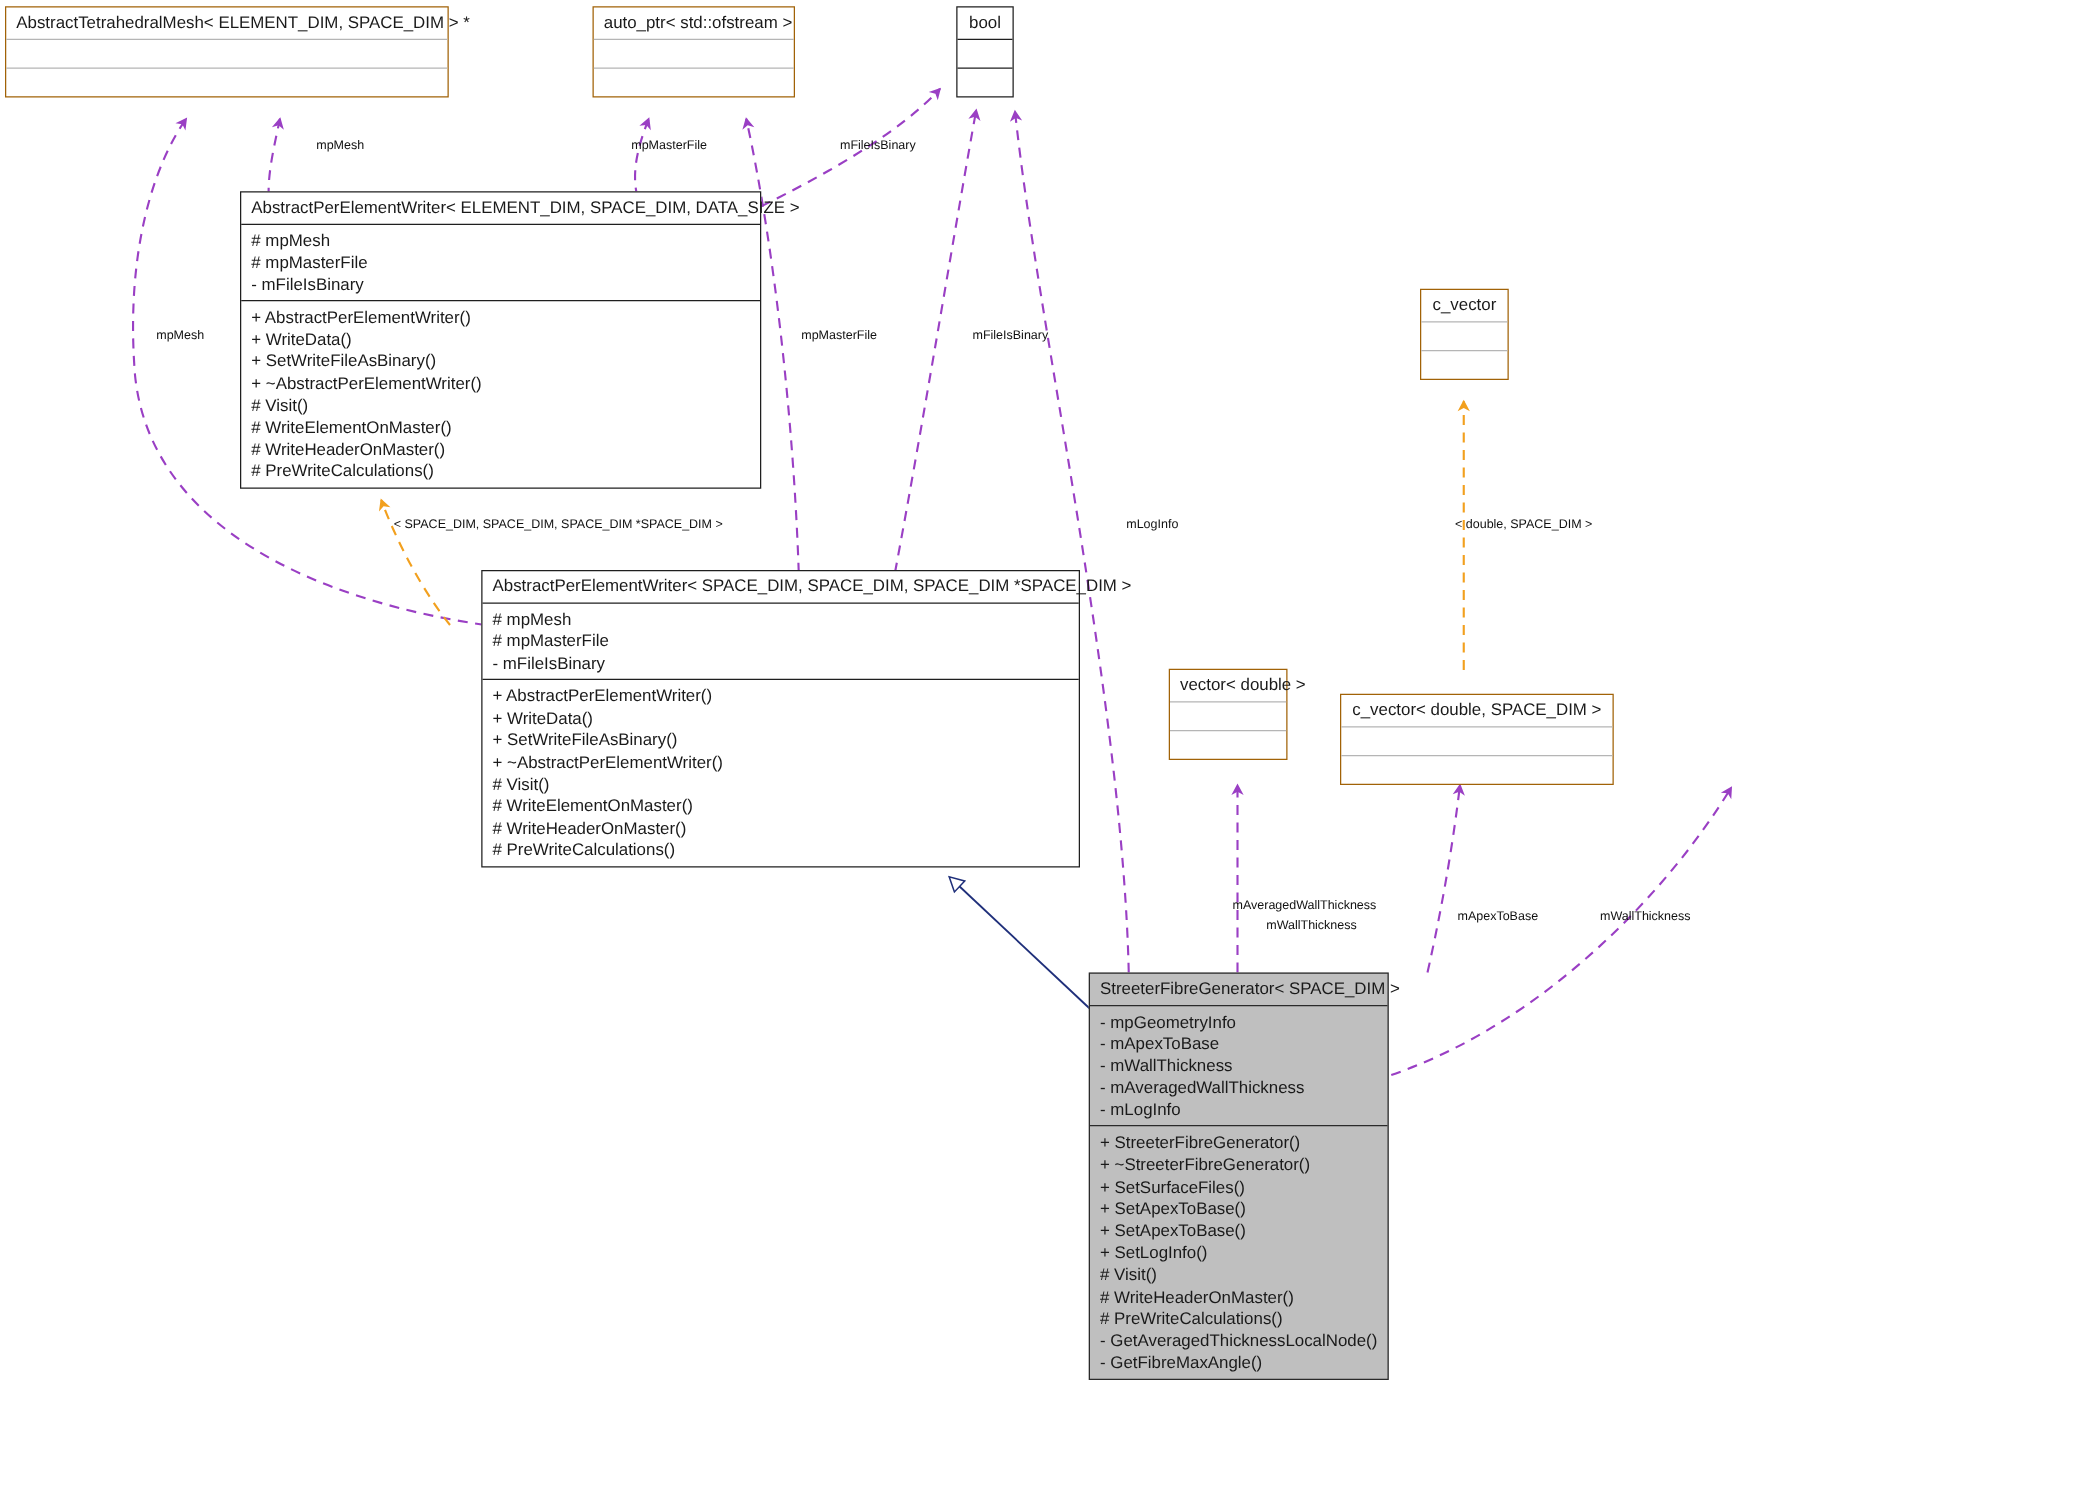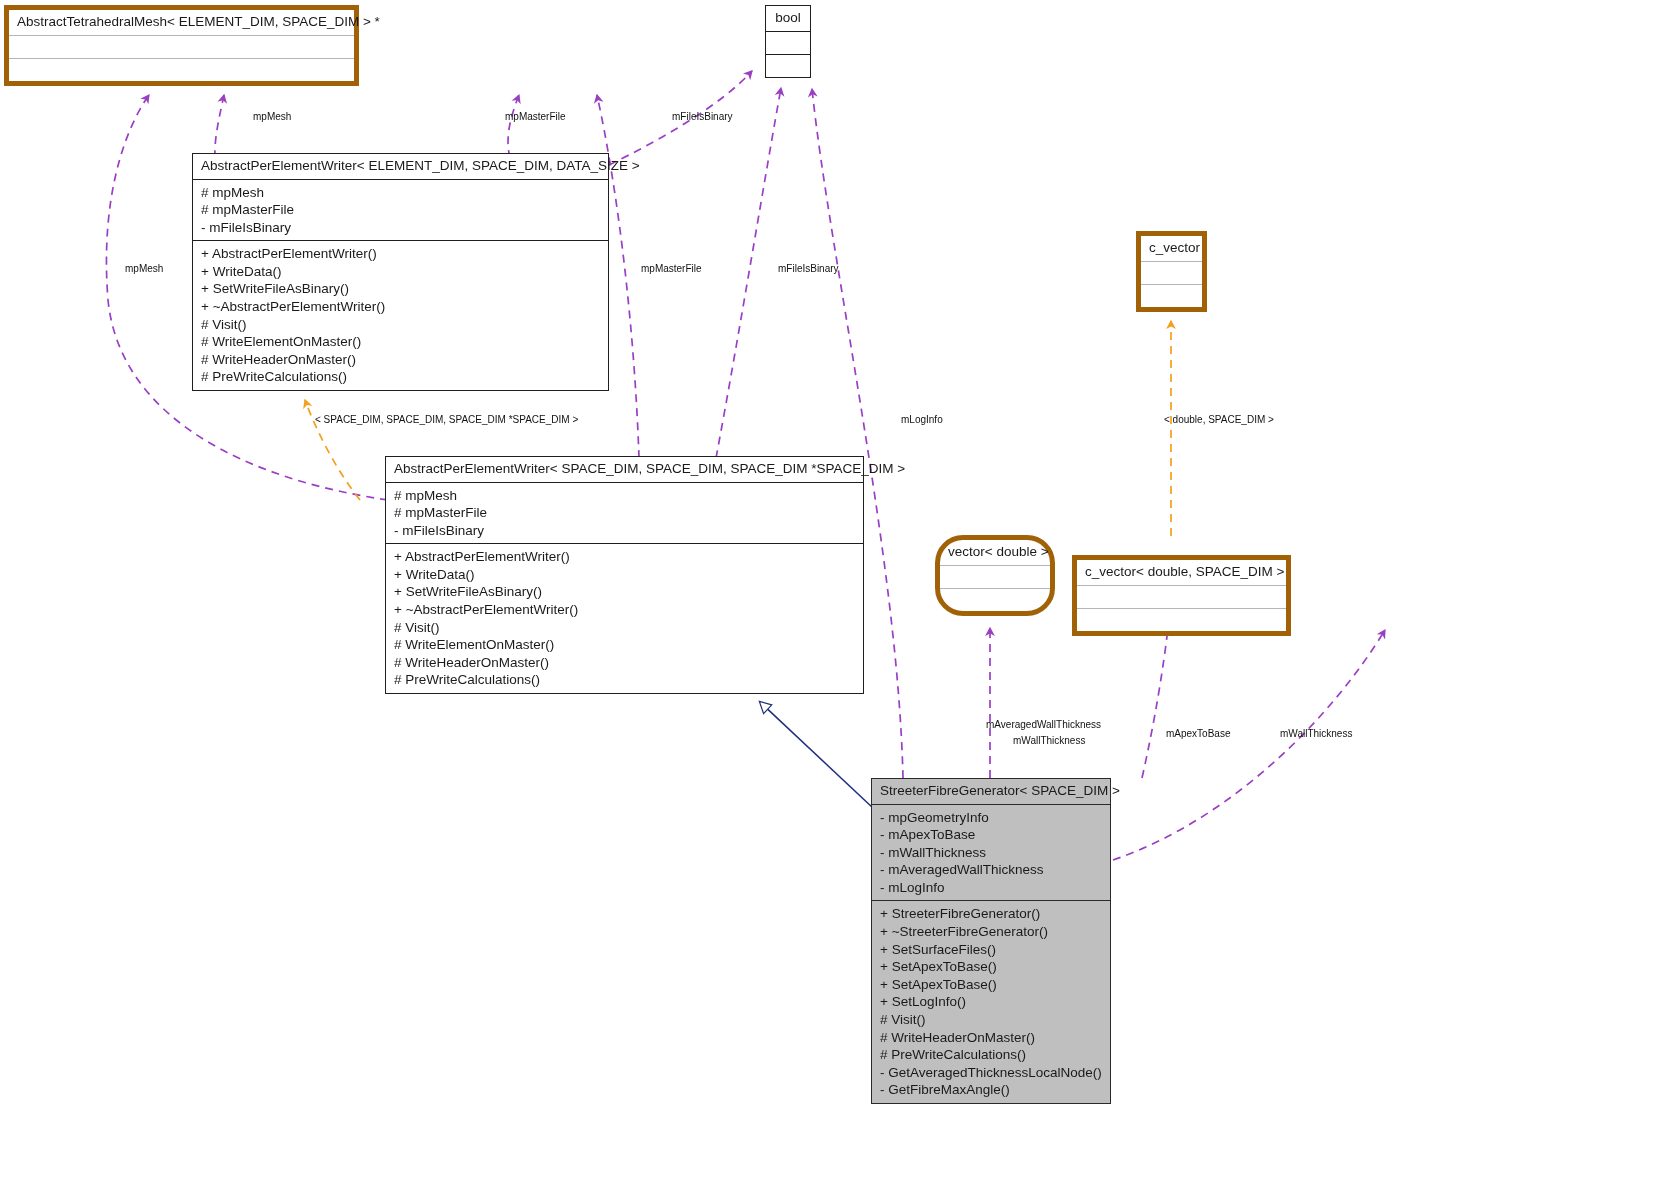"AbstractTetrahedralMesh< ELEMENT_DIM," .uml { border: 5px solid #a16207 -> 1px solid #a16207 }
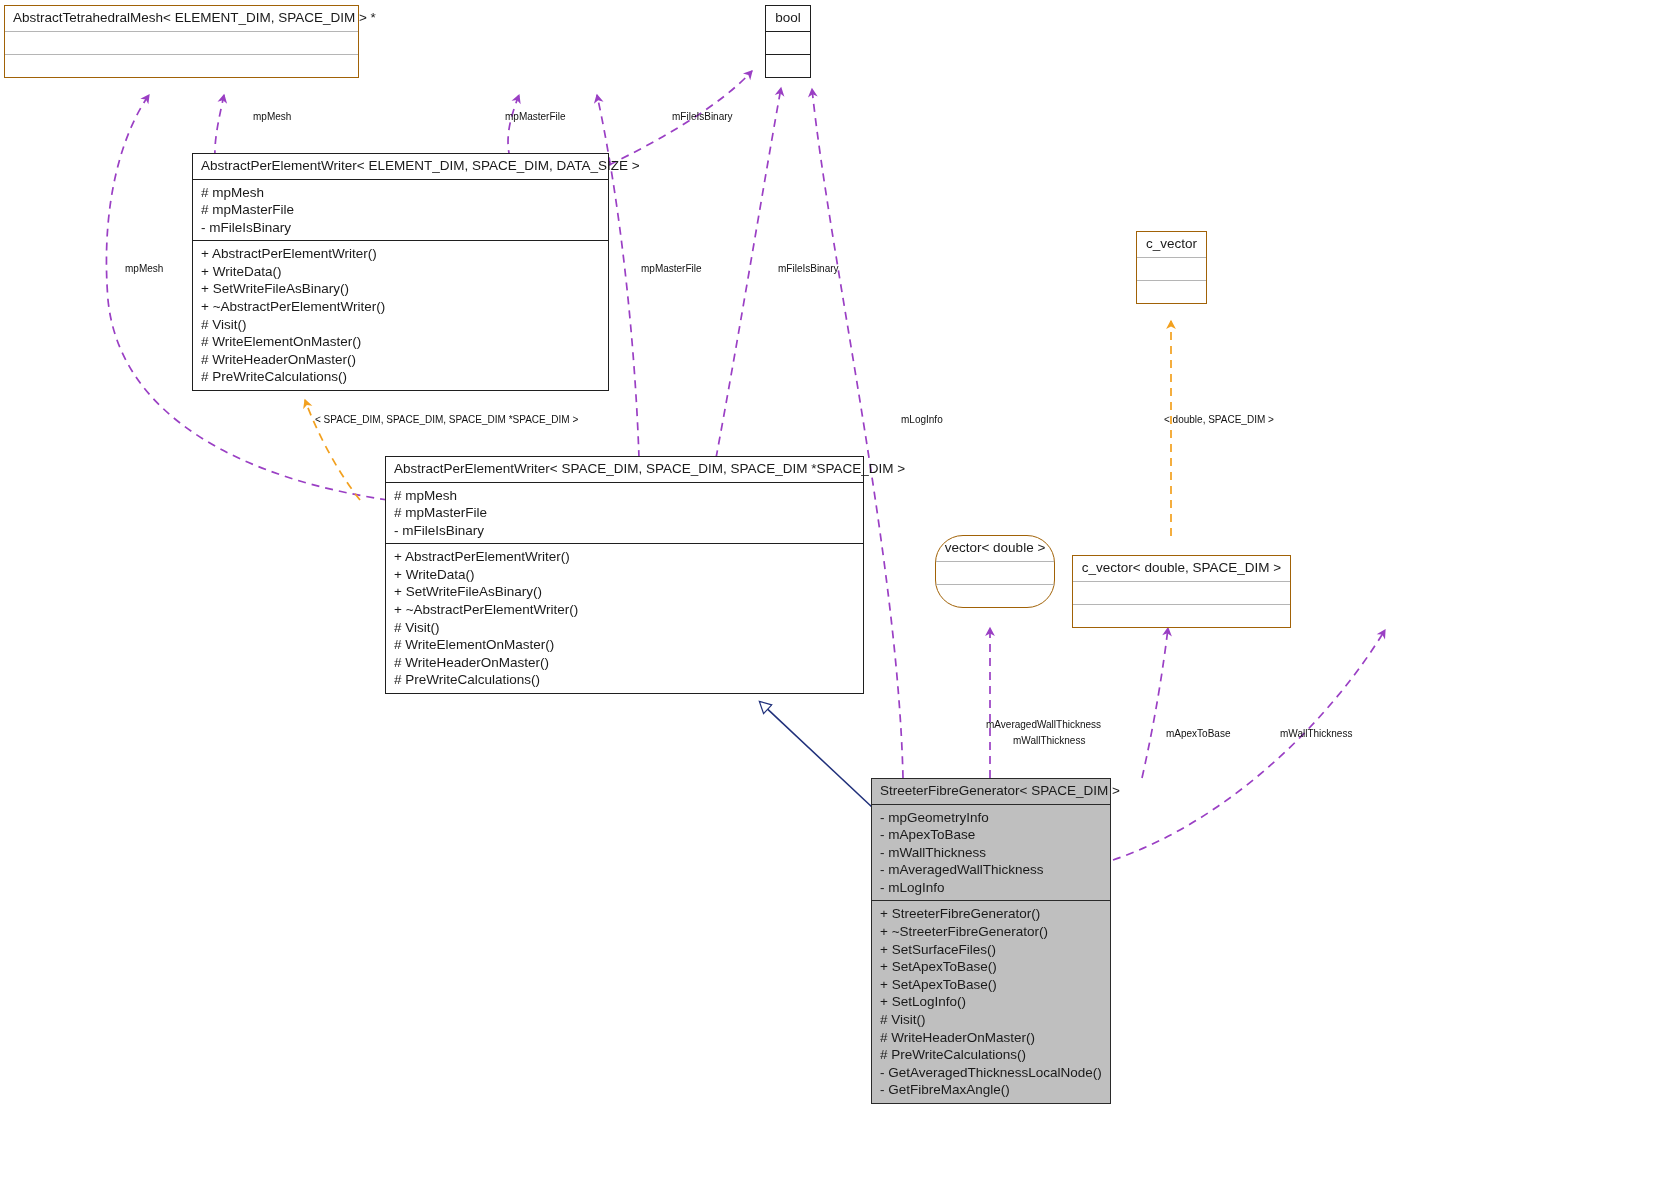"auto_ptr< std::ofstream >" div.uml { html: none -> <div> <div>auto_ptr&lt; std::ofstream &gt;</div> <div></div> <div></div> <div></div> <div></div> </div> }
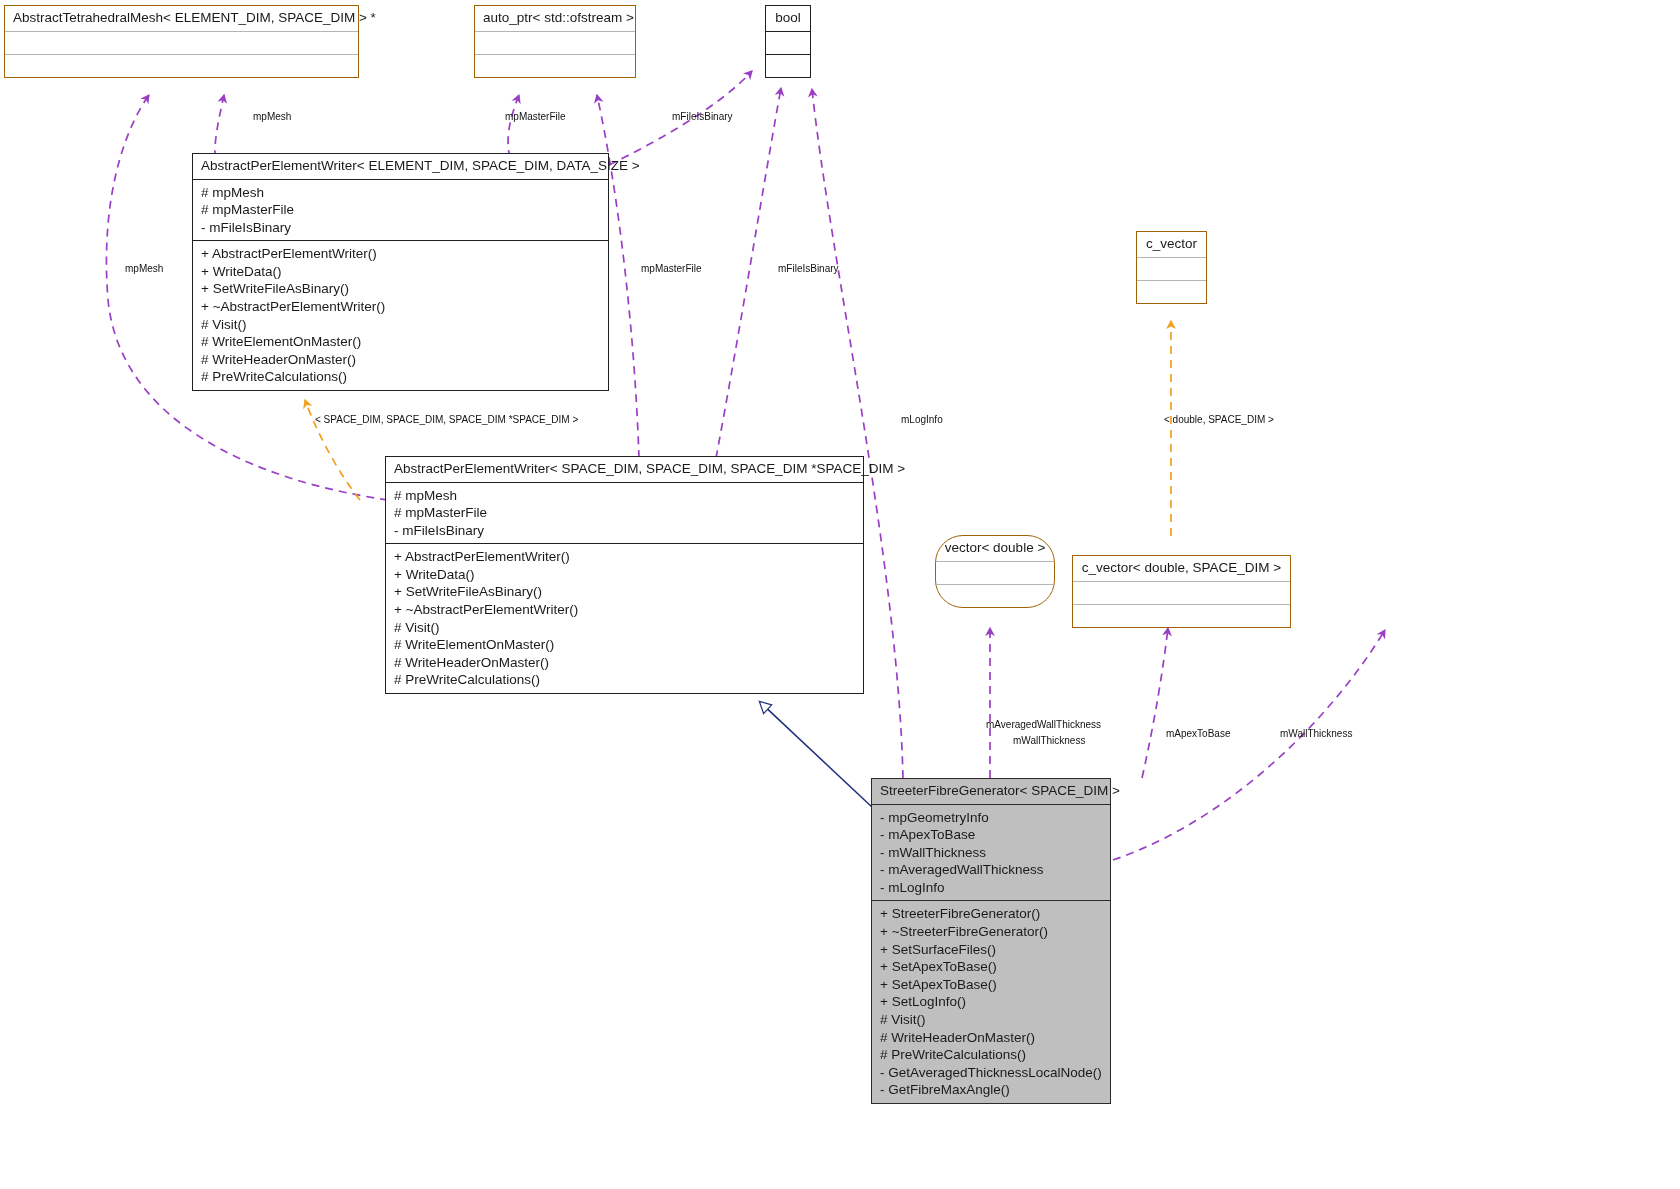"vector< double >" div.uml { border-radius: 28px -> none; width: 120px -> 95px }
